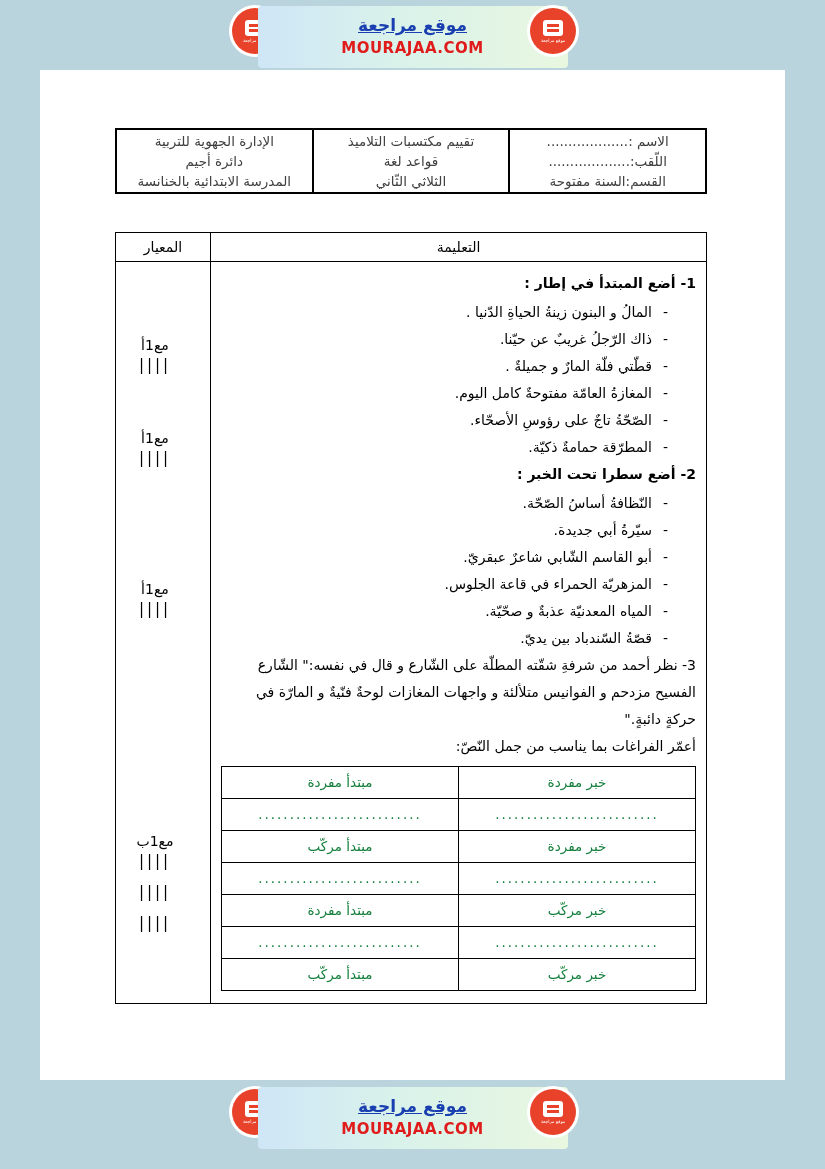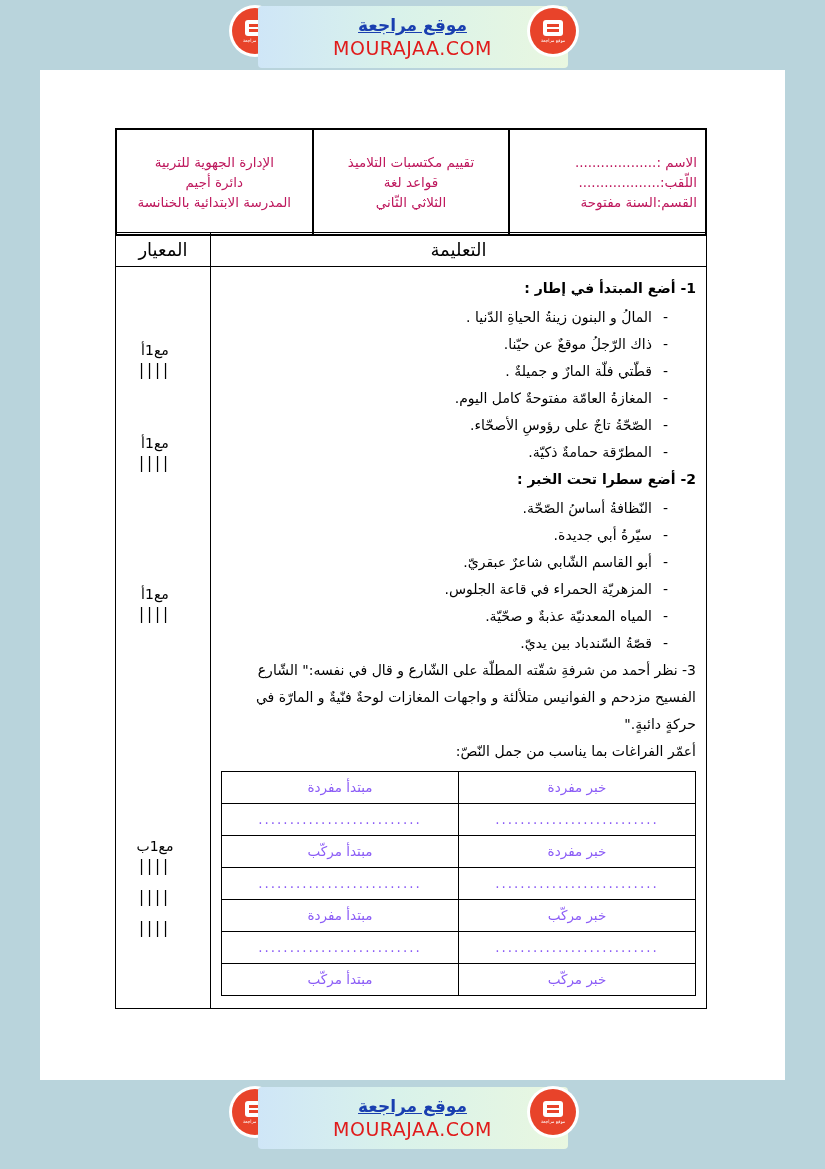"MOURAJAA.COM" .banner-inner .line2 { font-size: 19px -> 15px; font-weight: normal -> bold }
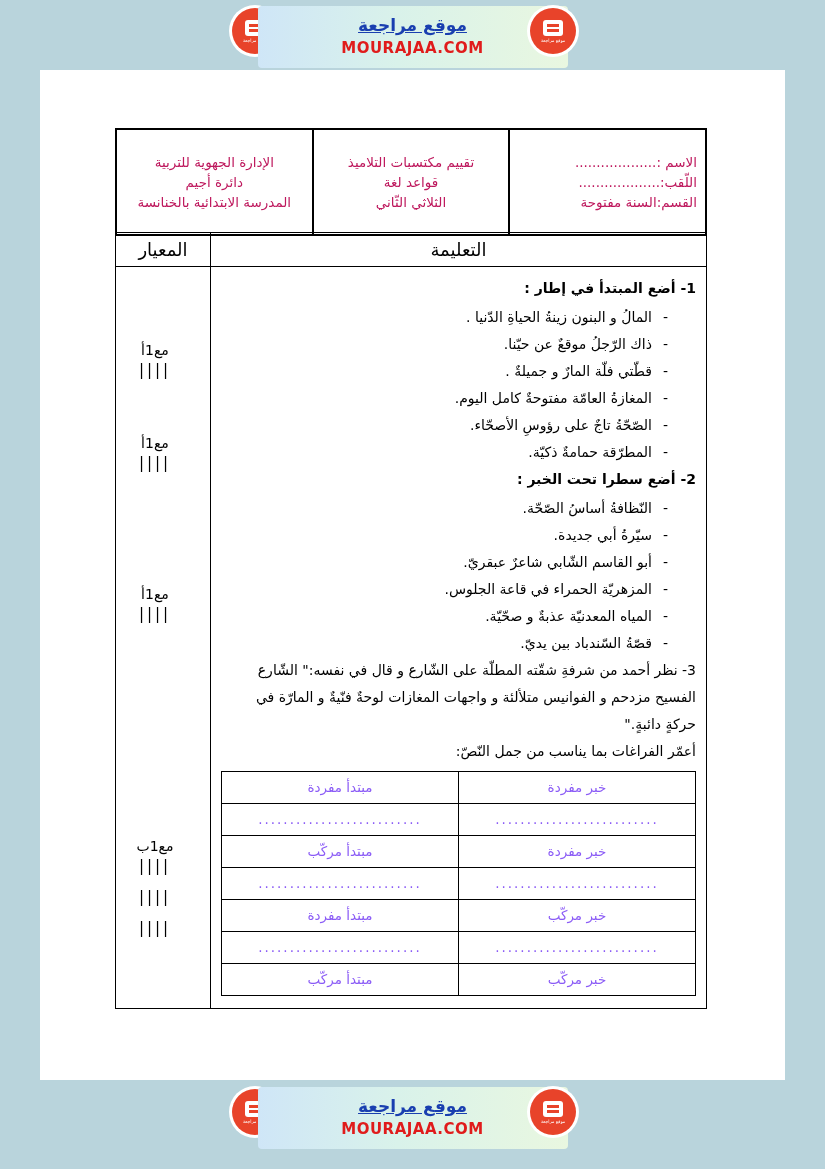"الإدارة الجهوية للتربية" .hdr-table td { color: #be185d -> #404040; padding: 22px 8px -> 1px 8px }
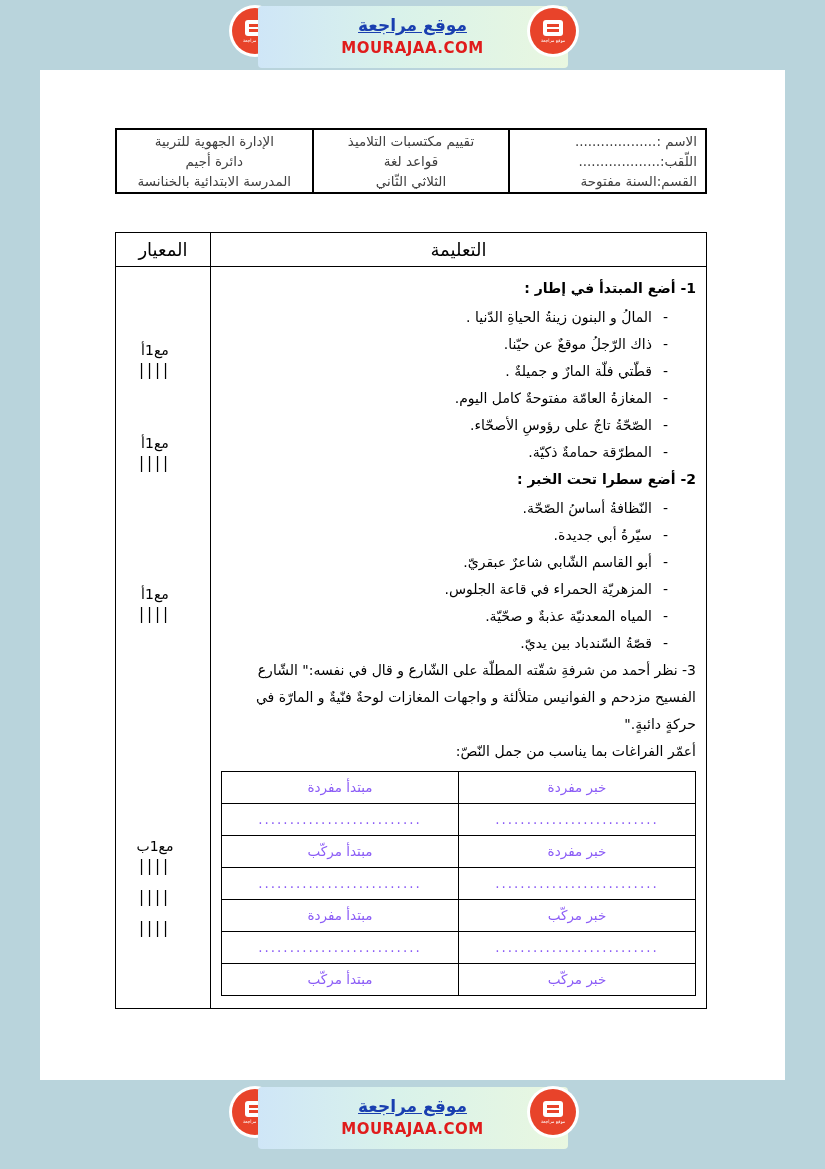"الاسم :..................." .hdr-table td.left-cell { text-align: right -> center }
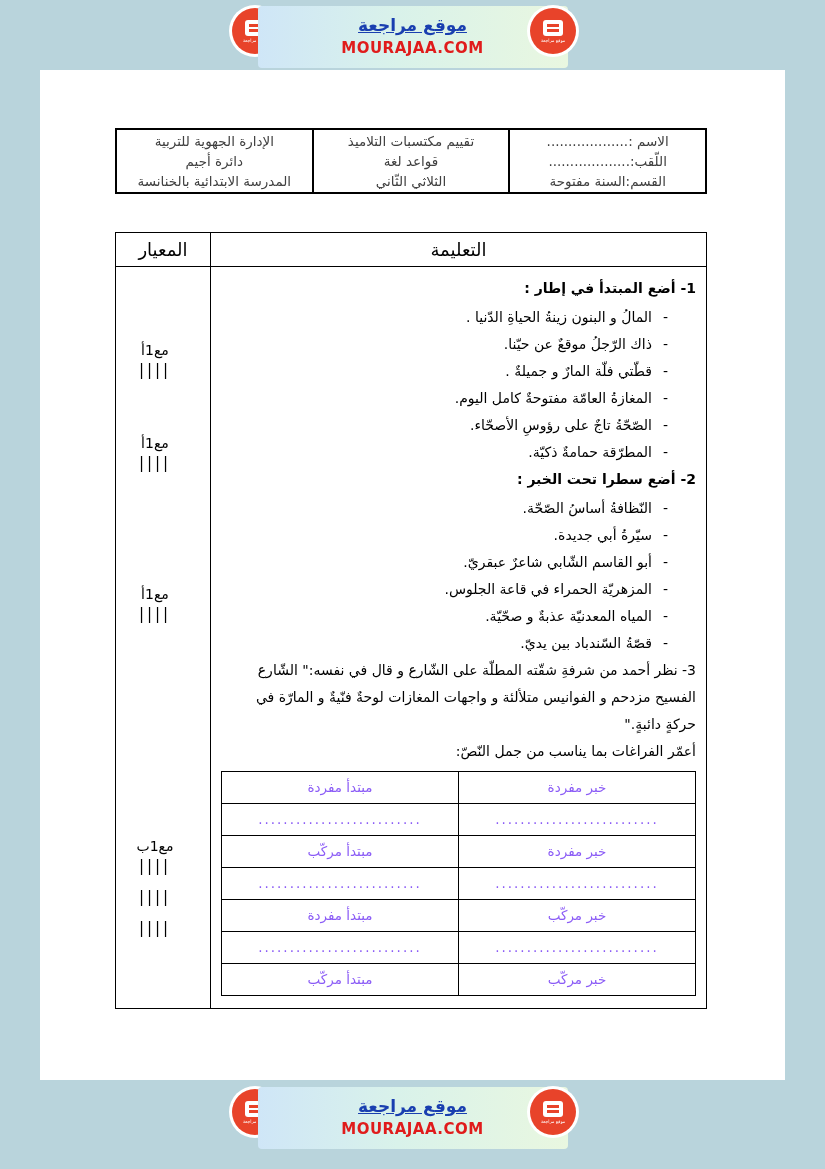"المعيار" .main-table th { font-size: 18px -> 14px }
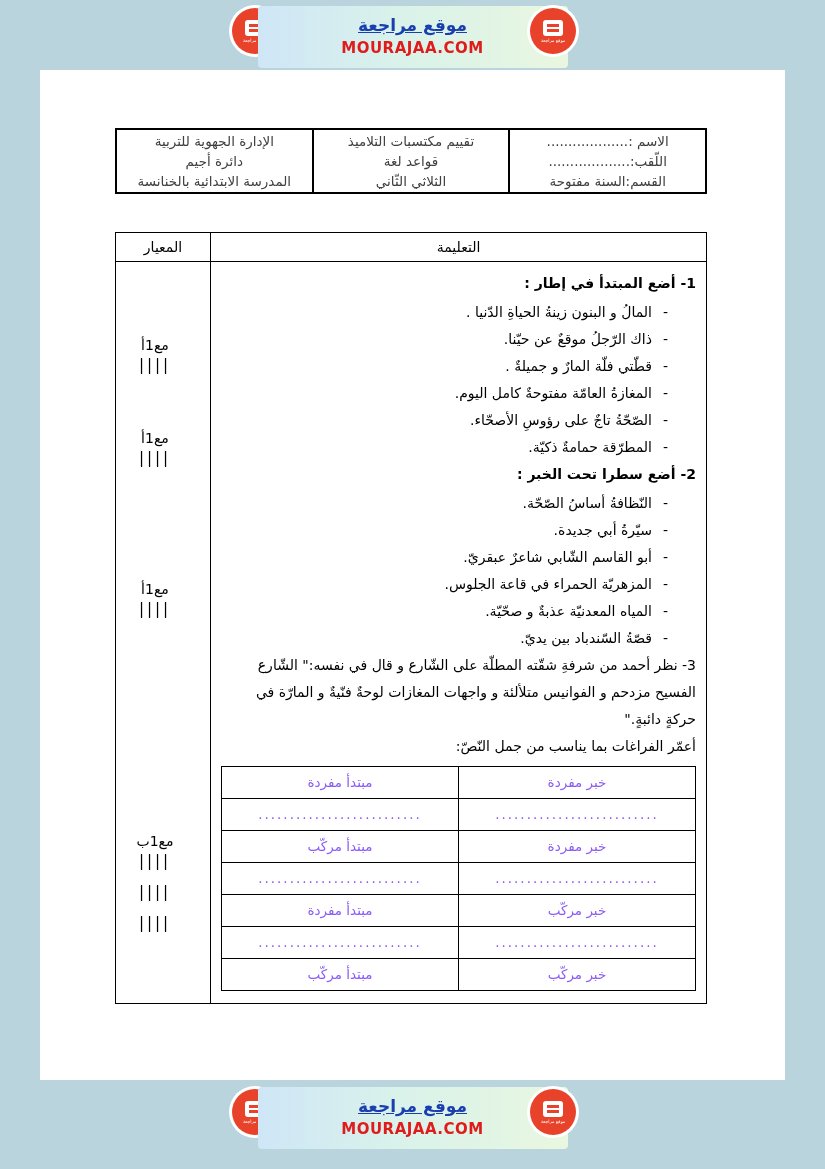"ذاك الرّجلُ موقعٌ عن حيّنا." span { text: موقعٌ -> غريبٌ }
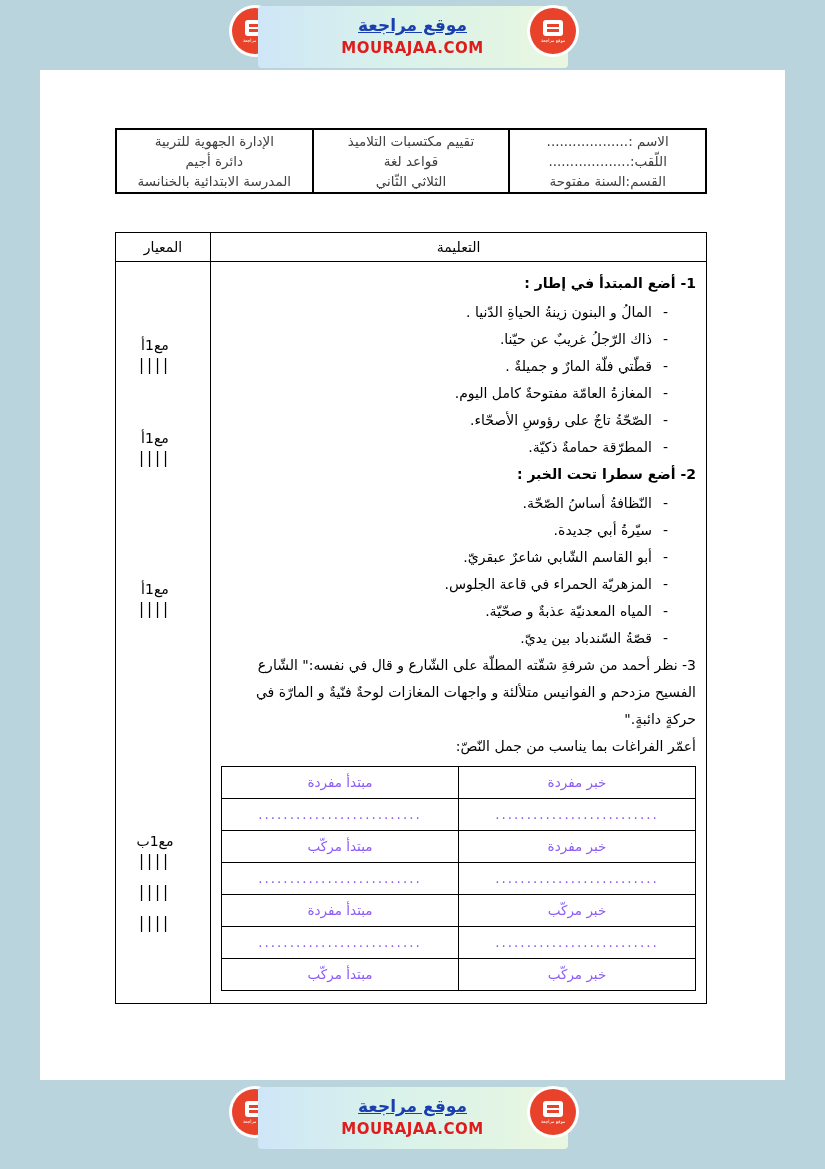"مبتدأ مفردة" .ans-table td { color: #8b5cf6 -> #15803d }
